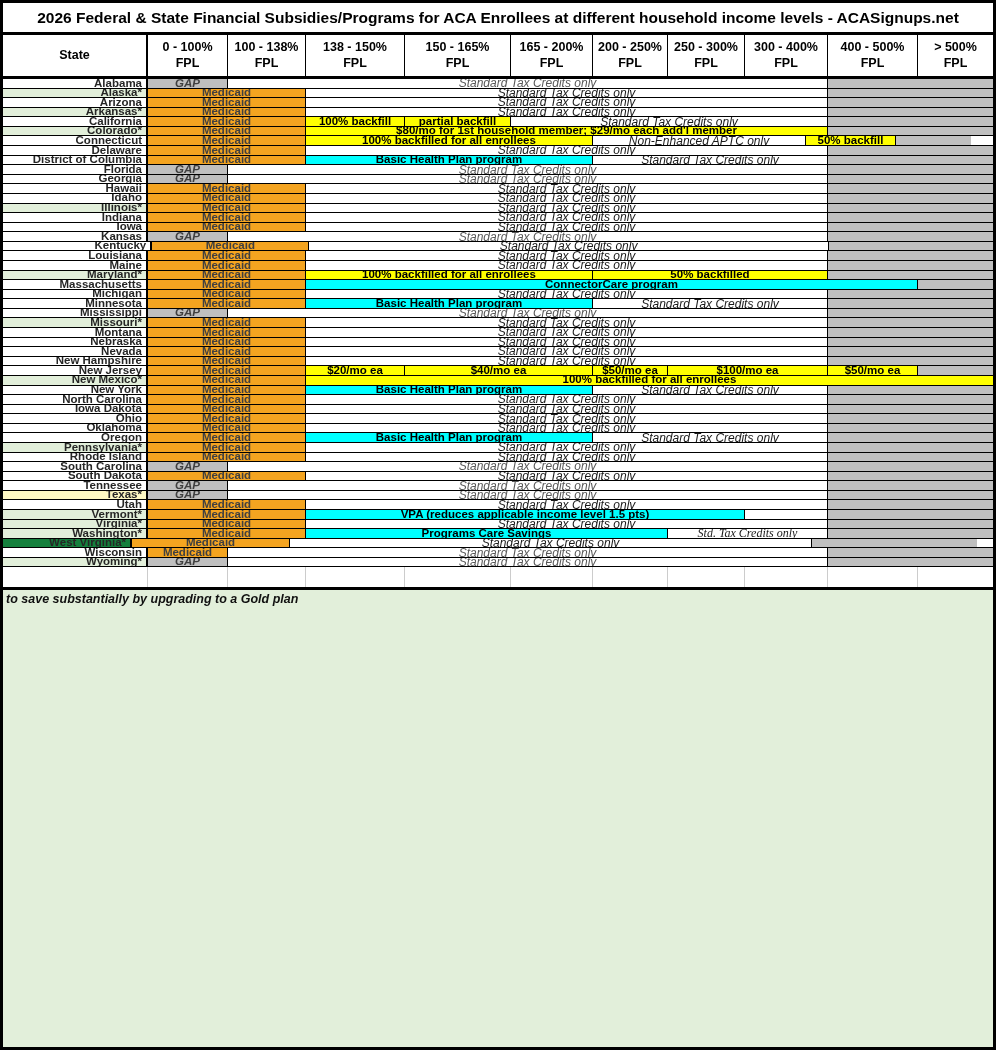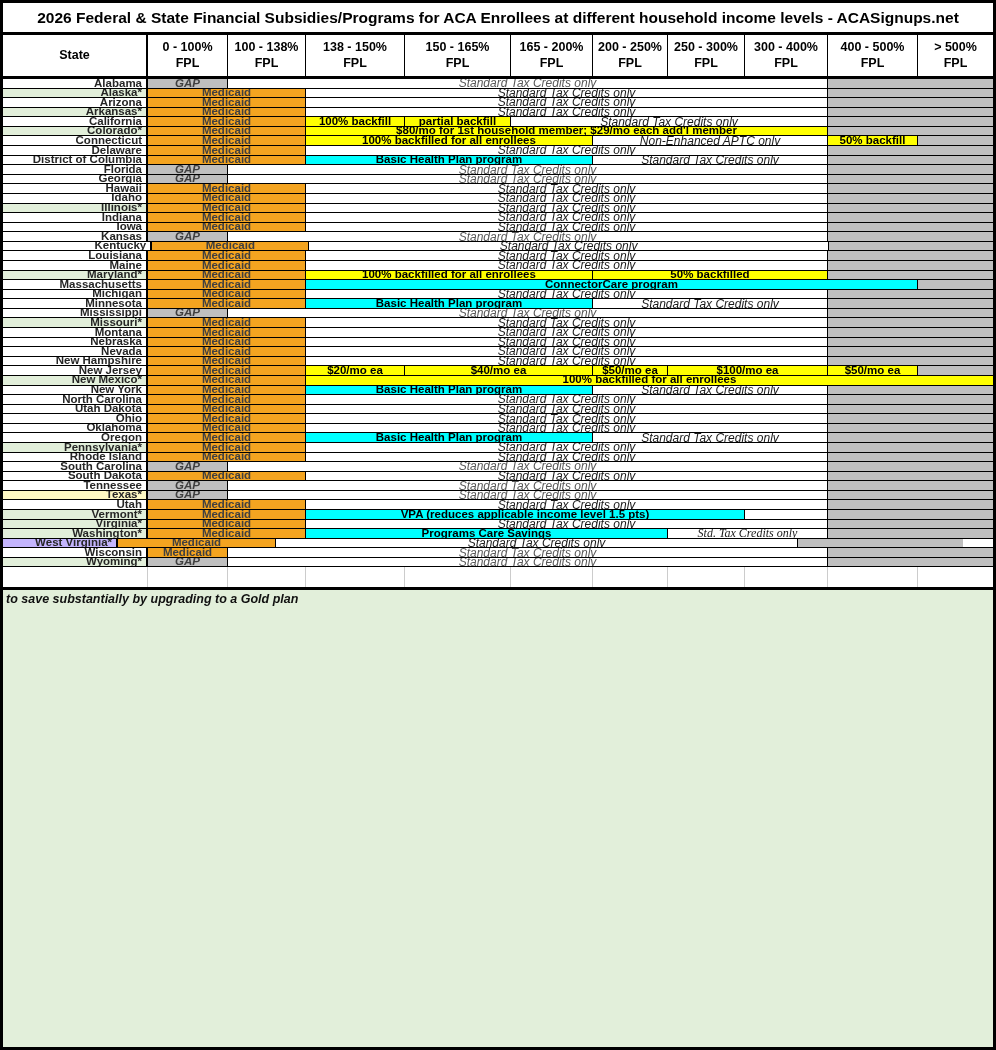"Non-Enhanced APTC only" div.cell { width: 235px -> 213px }
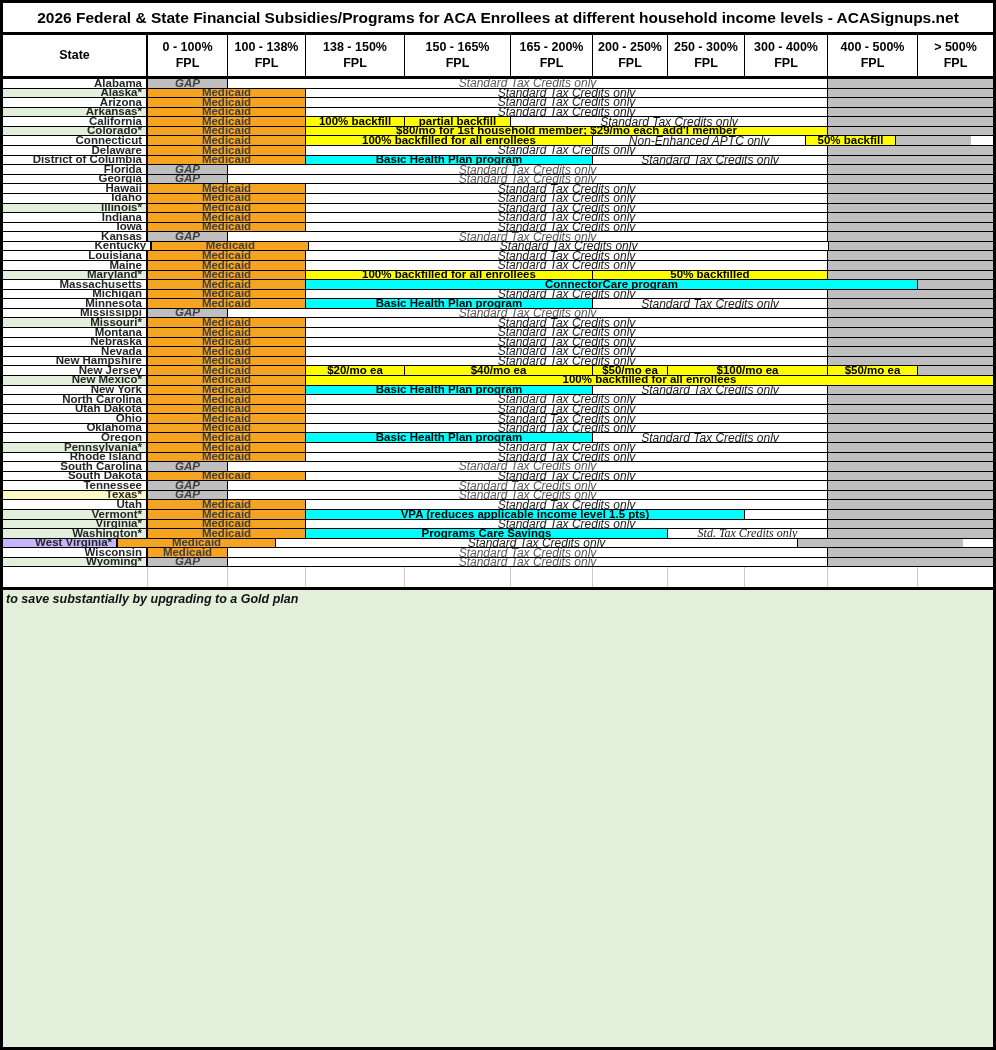"Utah Dakota" div.cell { text: Utah -> Iowa }
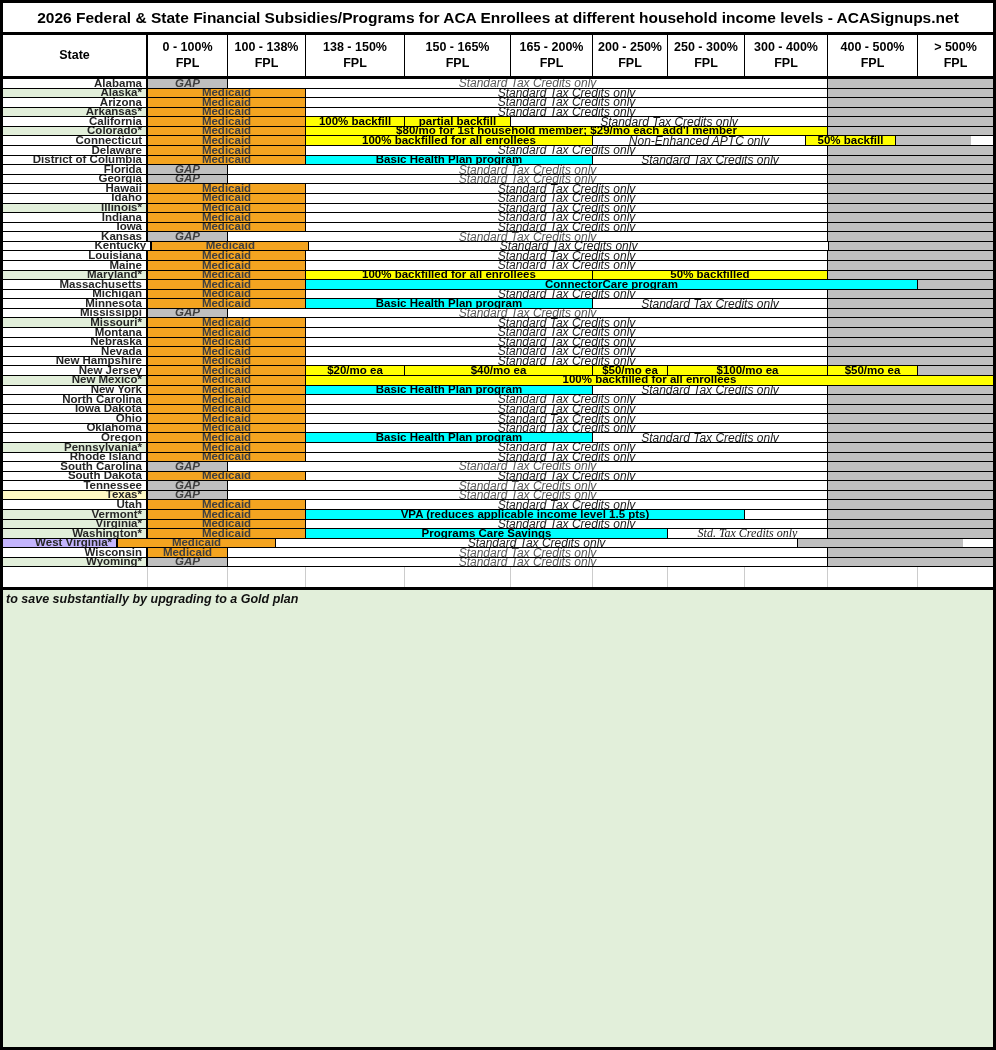"West Virginia*" div.cell { background: #c4b5fd -> #15803d; width: 115px -> 129px }
